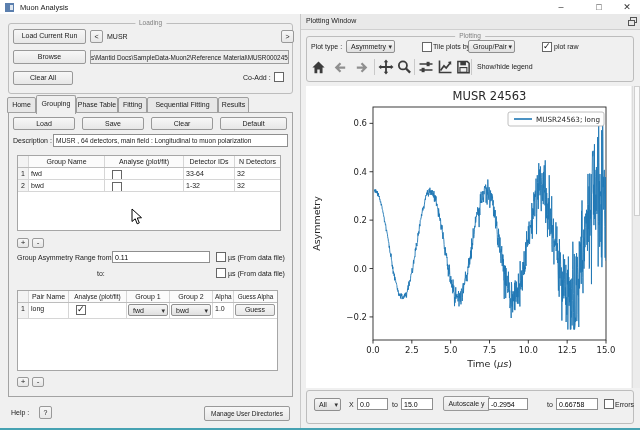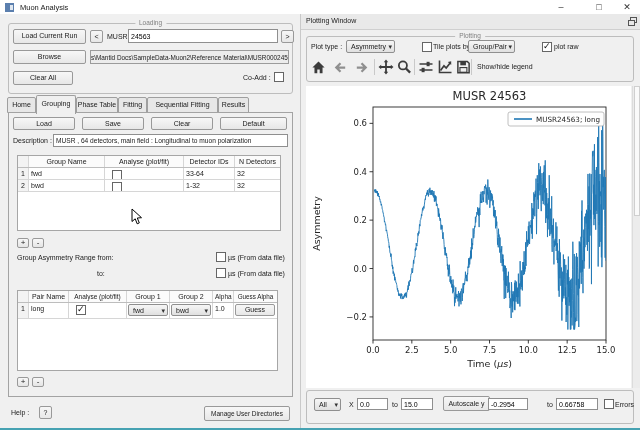"24563" input.field { html: <input> -> none }
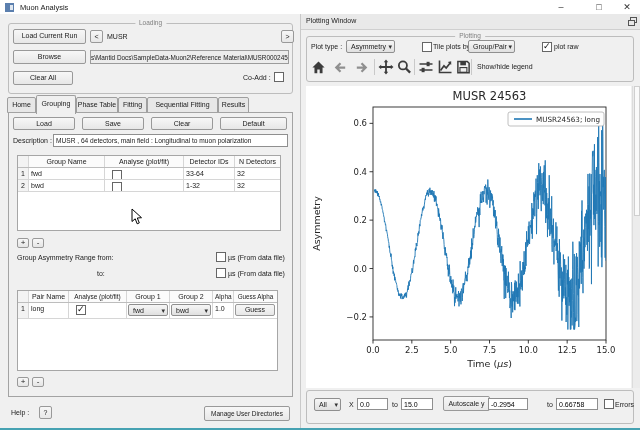"0.11" input.field { html: none -> <input> }
